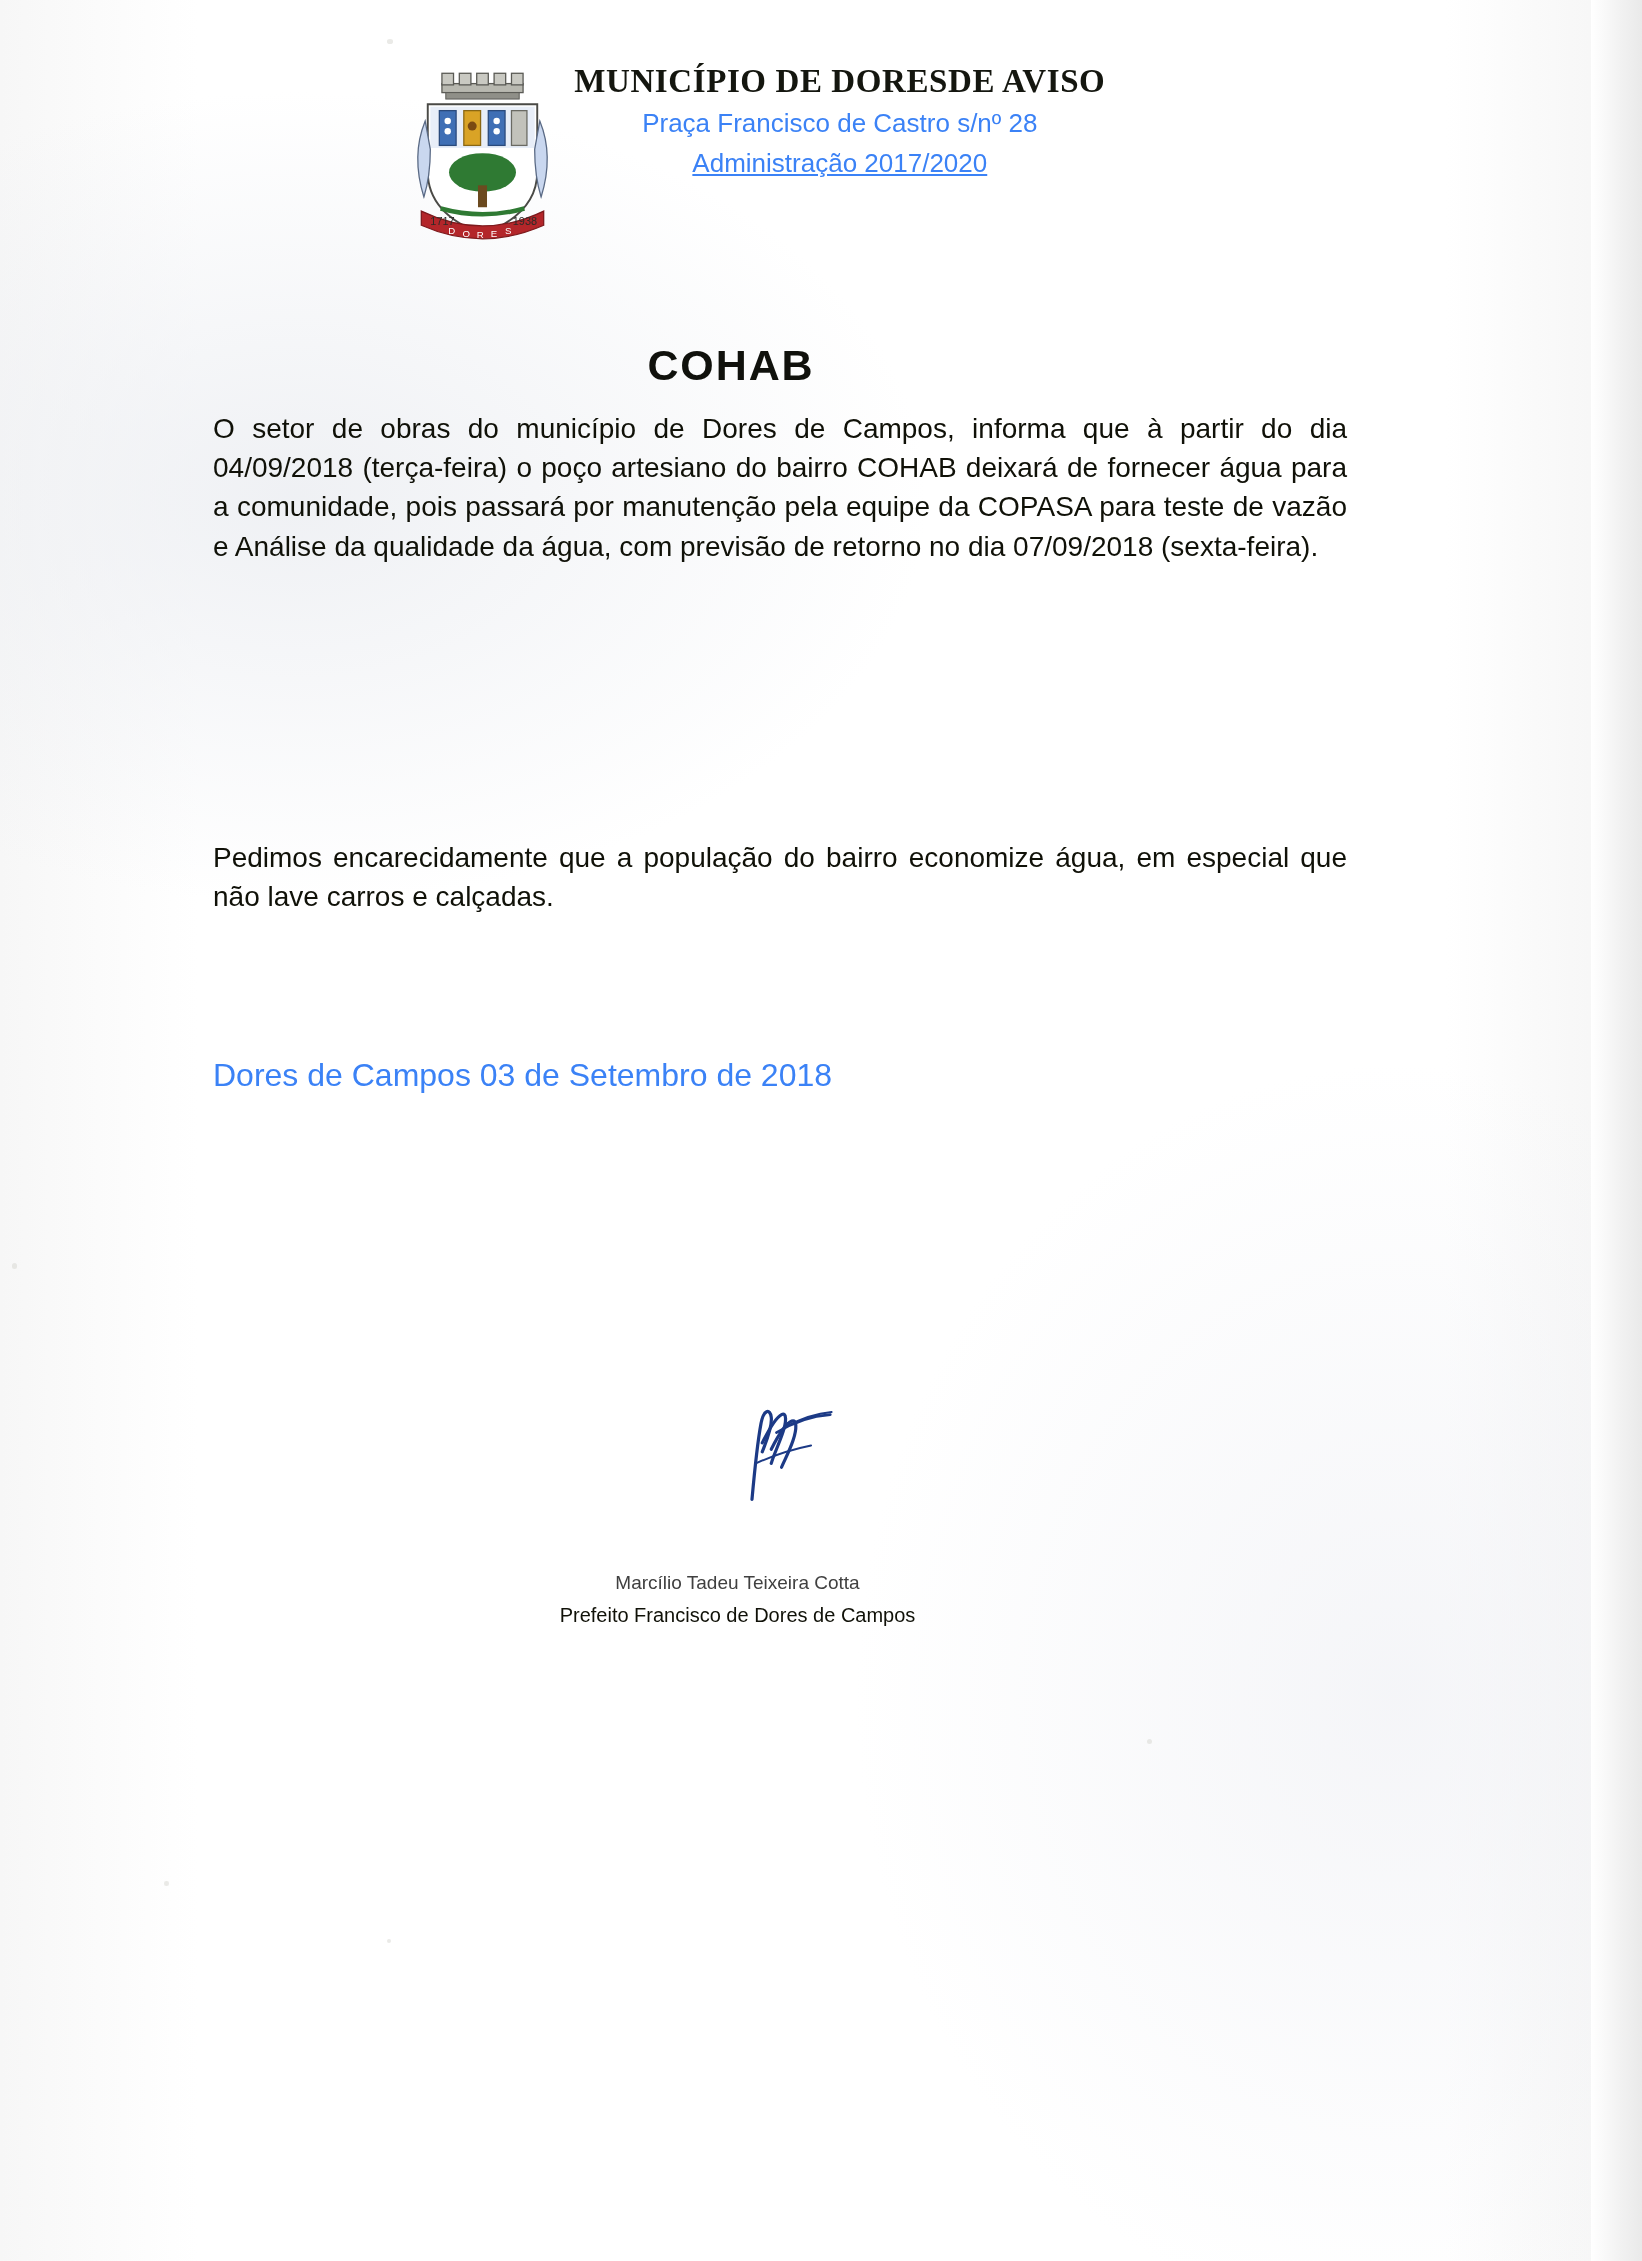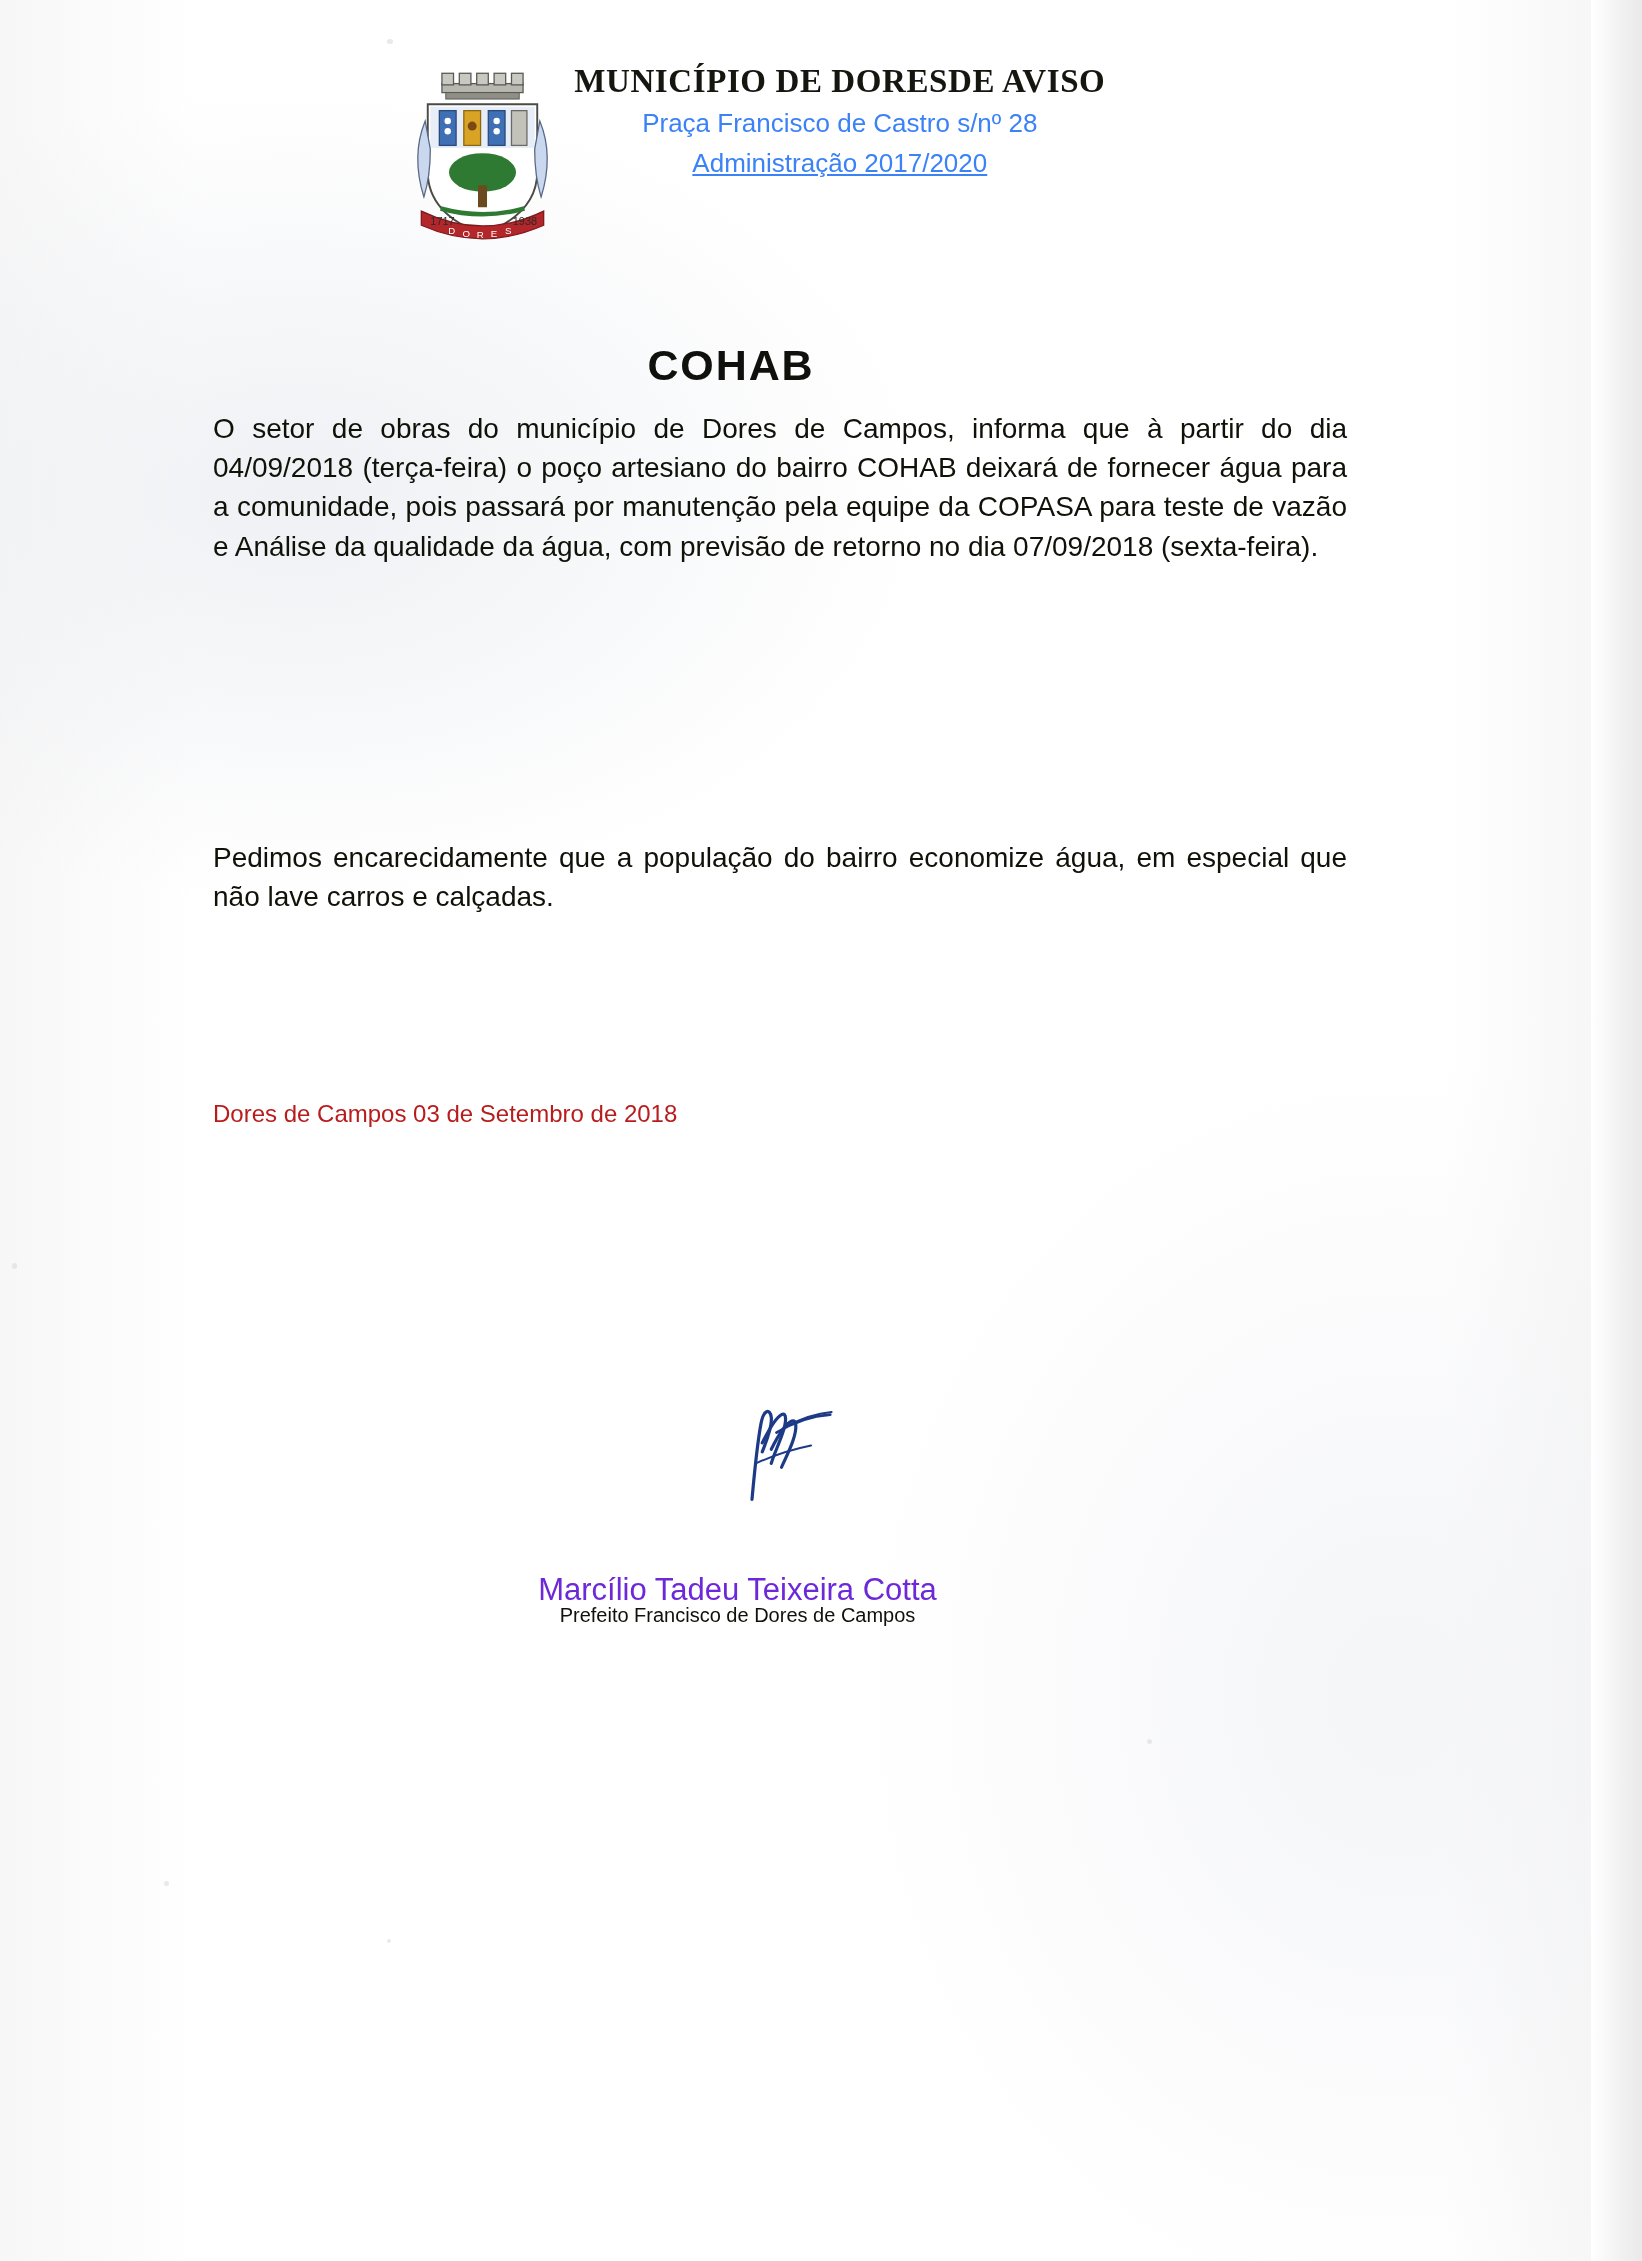"Dores de Campos 03 de" .date-line { color: #b91c1c -> #3b82f6; font-size: 24px -> 32px; margin-top: 43px -> none }
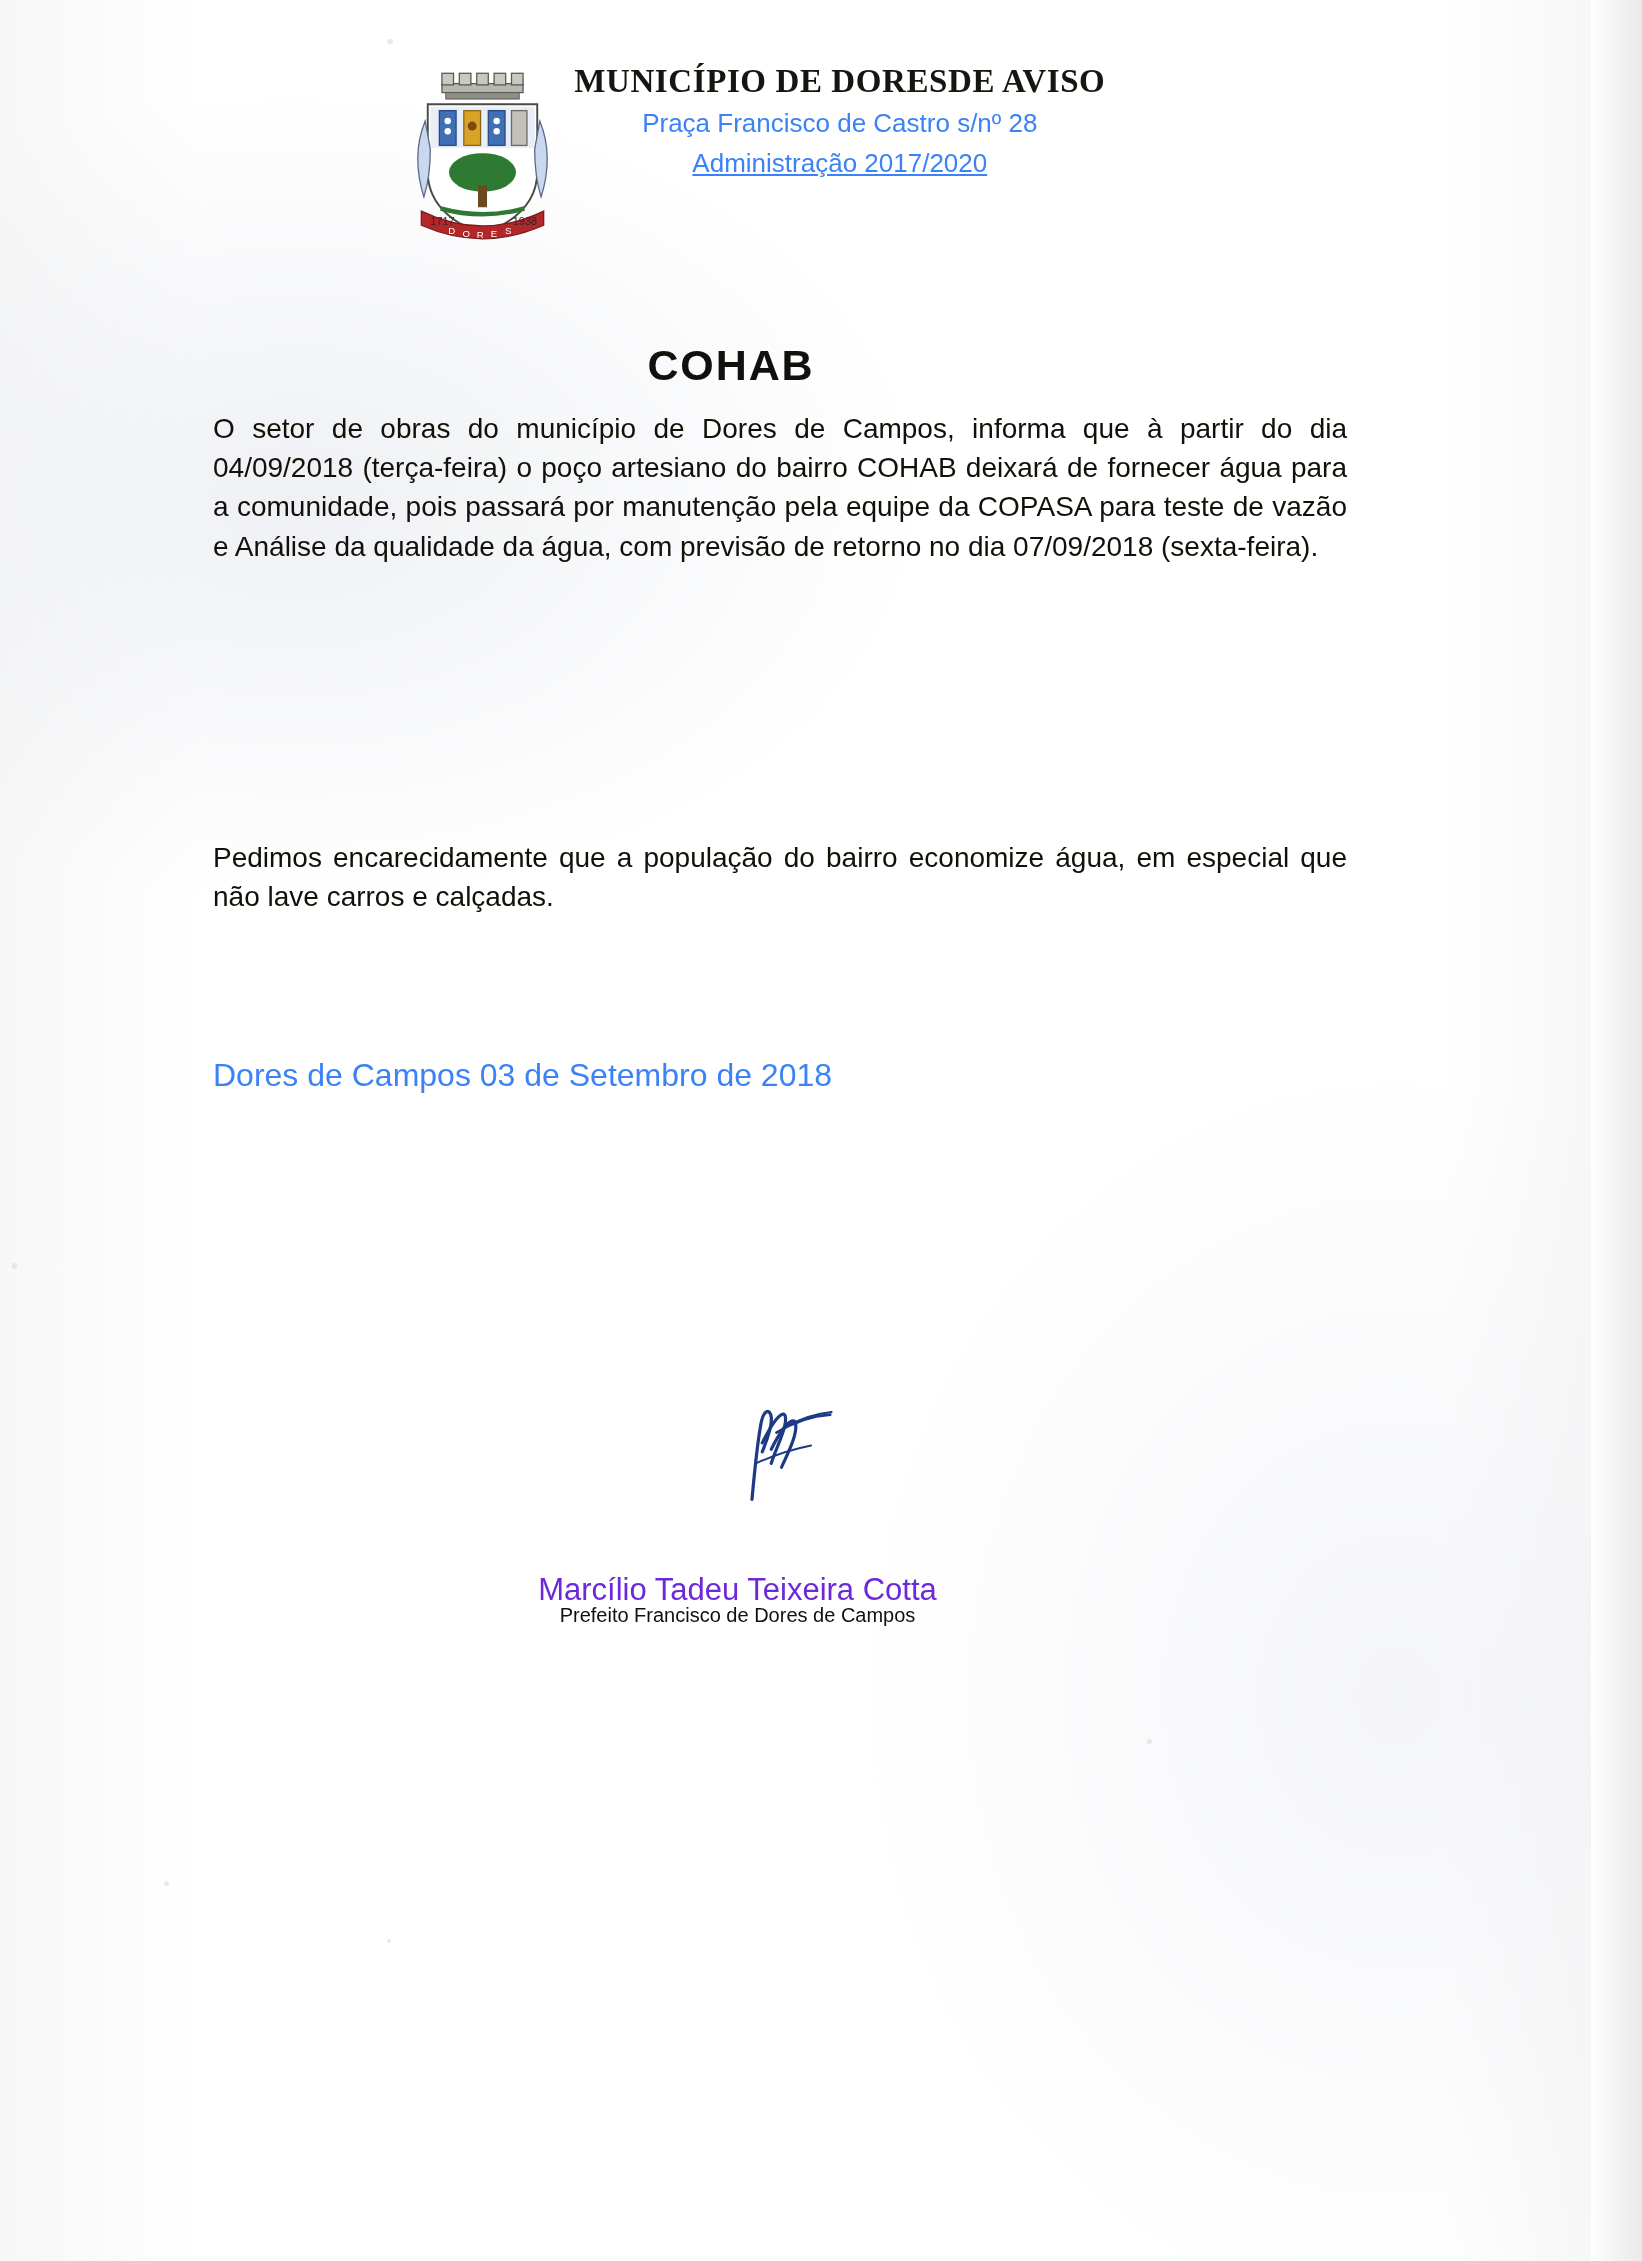"Marcílio Tadeu Teixeira Cotta" .sig-name { color: #6d28d9 -> #404040; font-size: 31px -> 19px }
